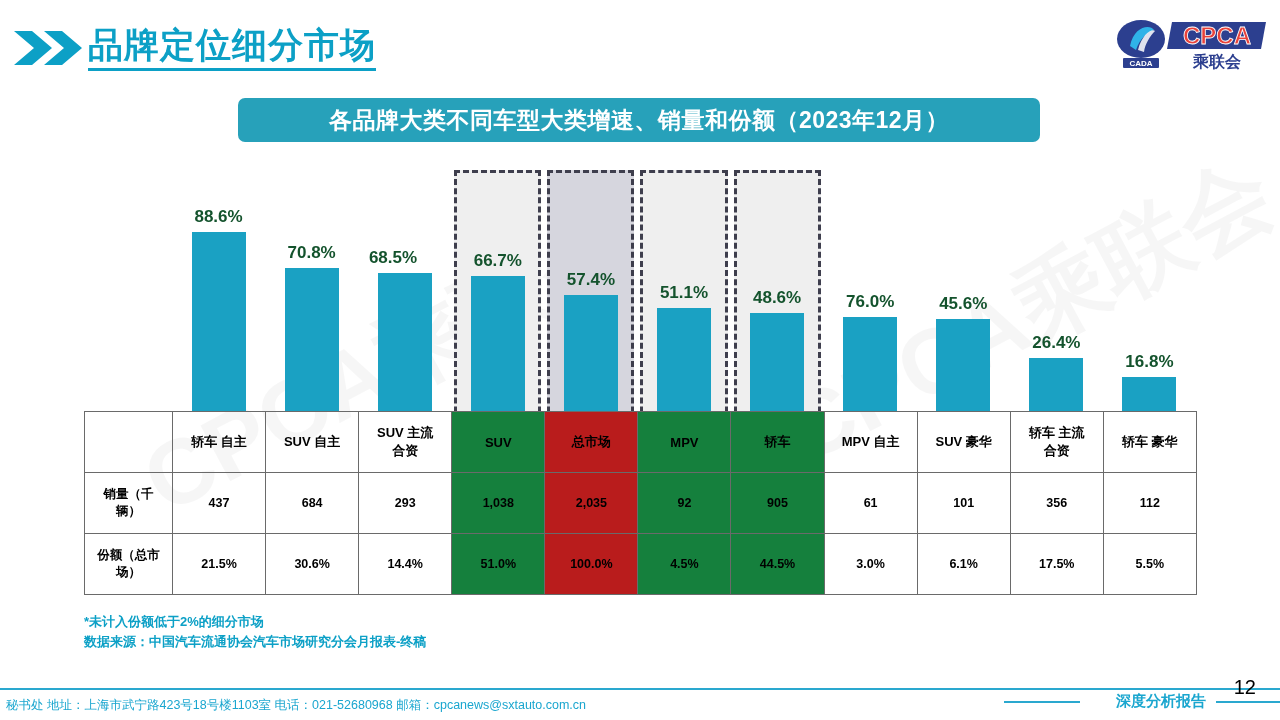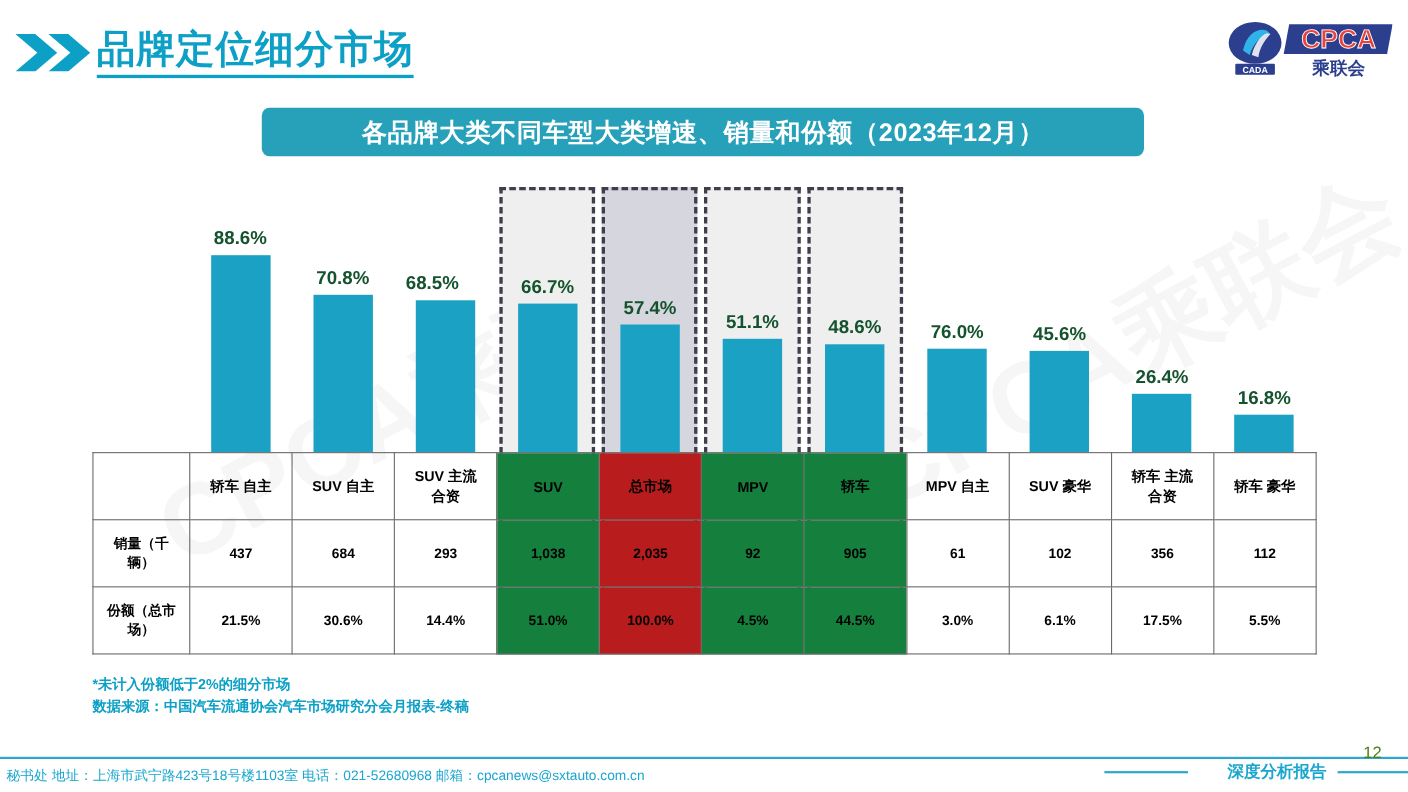"102" td { text: 102 -> 101 }
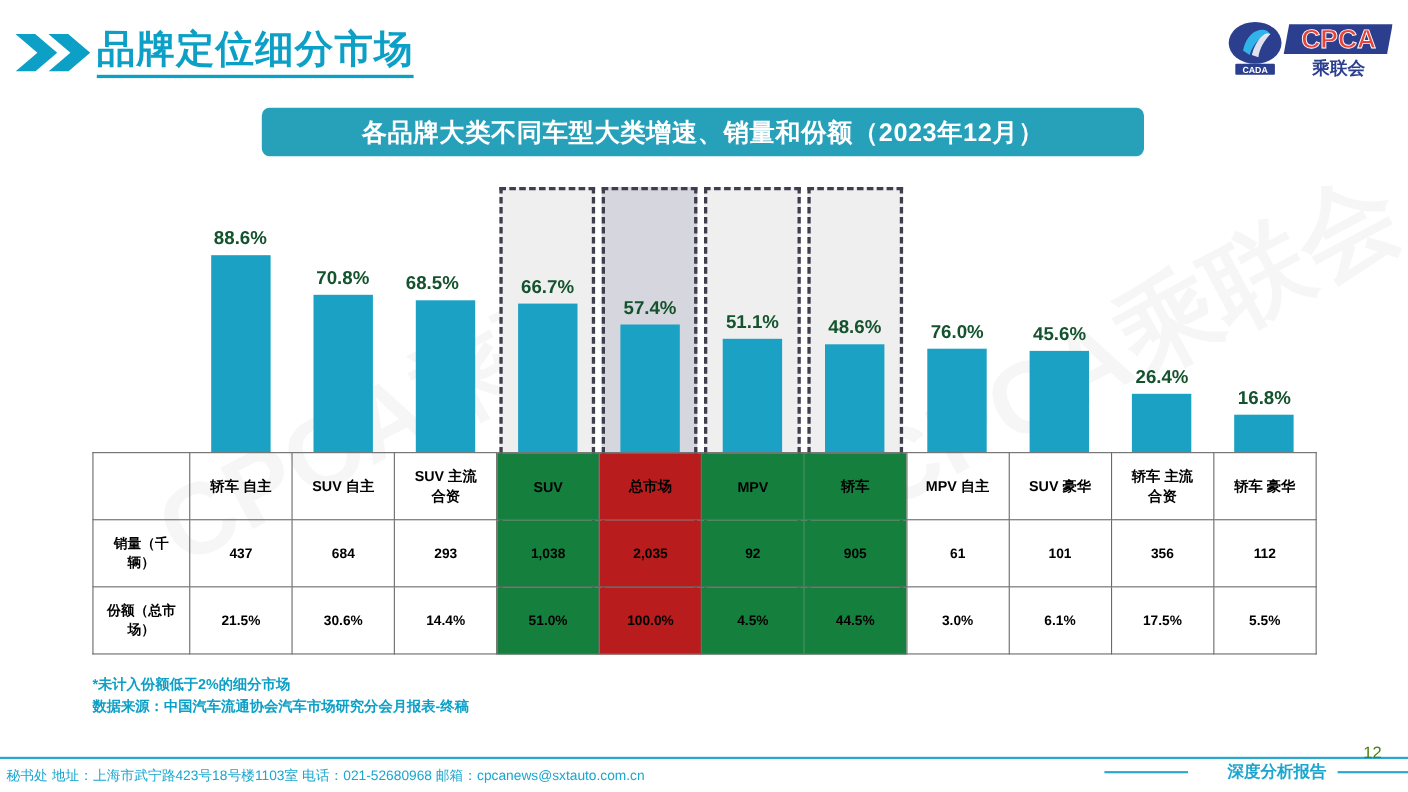"12" #page-number { color: #4d7c0f -> #000000; font-size: 15px -> 20px }
